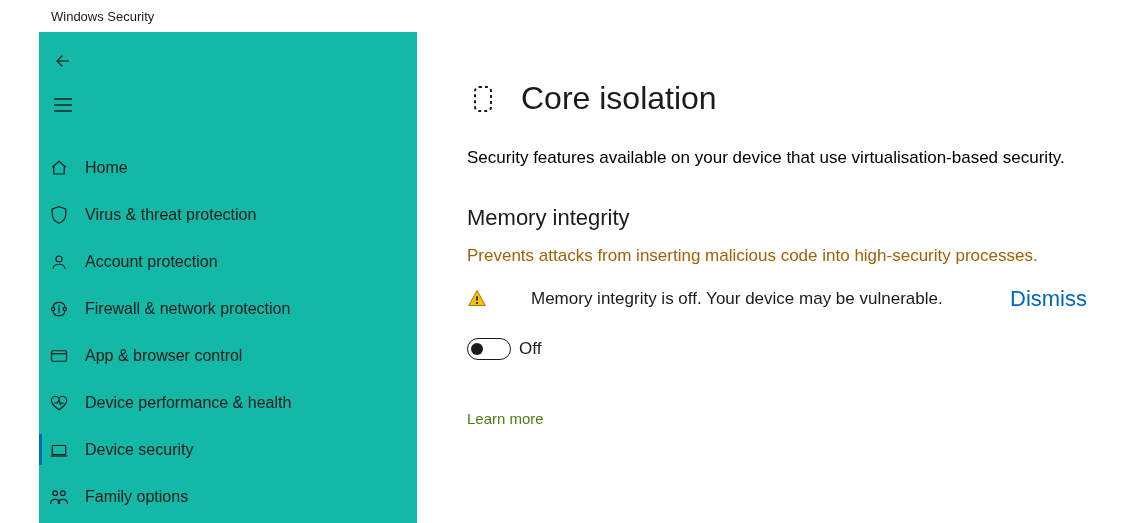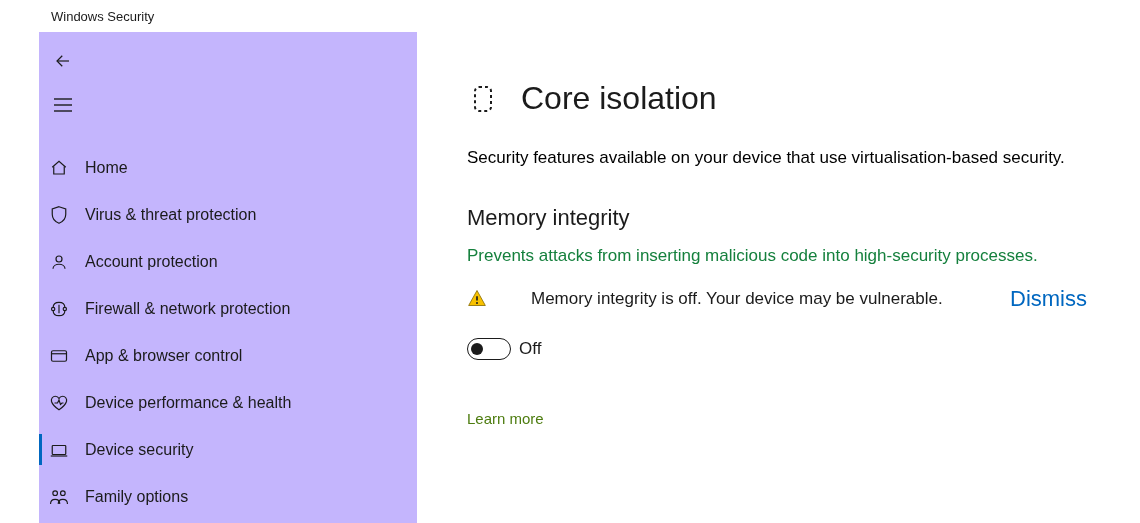"Home" .sidebar { background: #c4b5fd -> #14b8a6 }
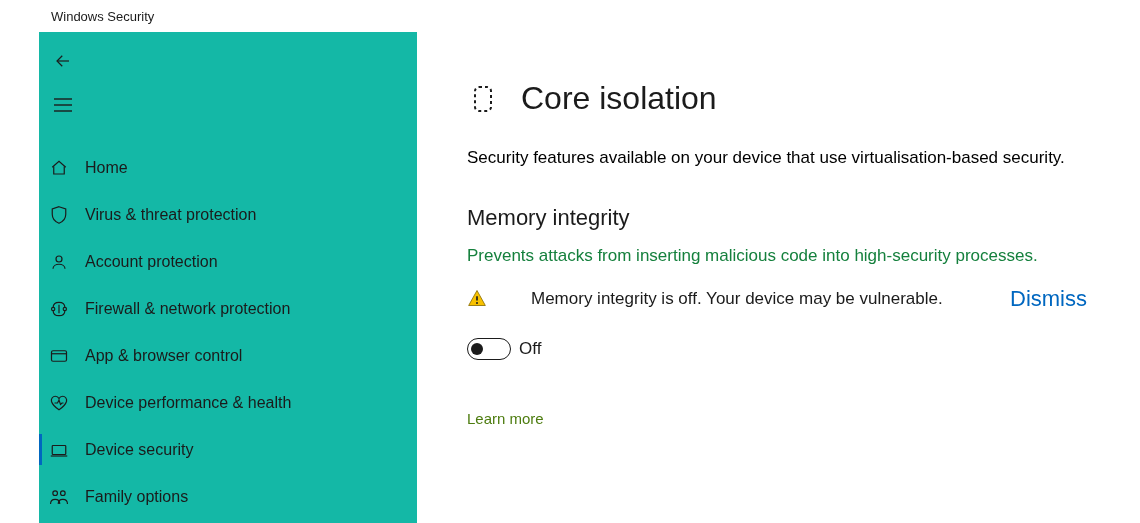"Prevents attacks from inserting" .section-desc { color: #15803d -> #a16207 }
